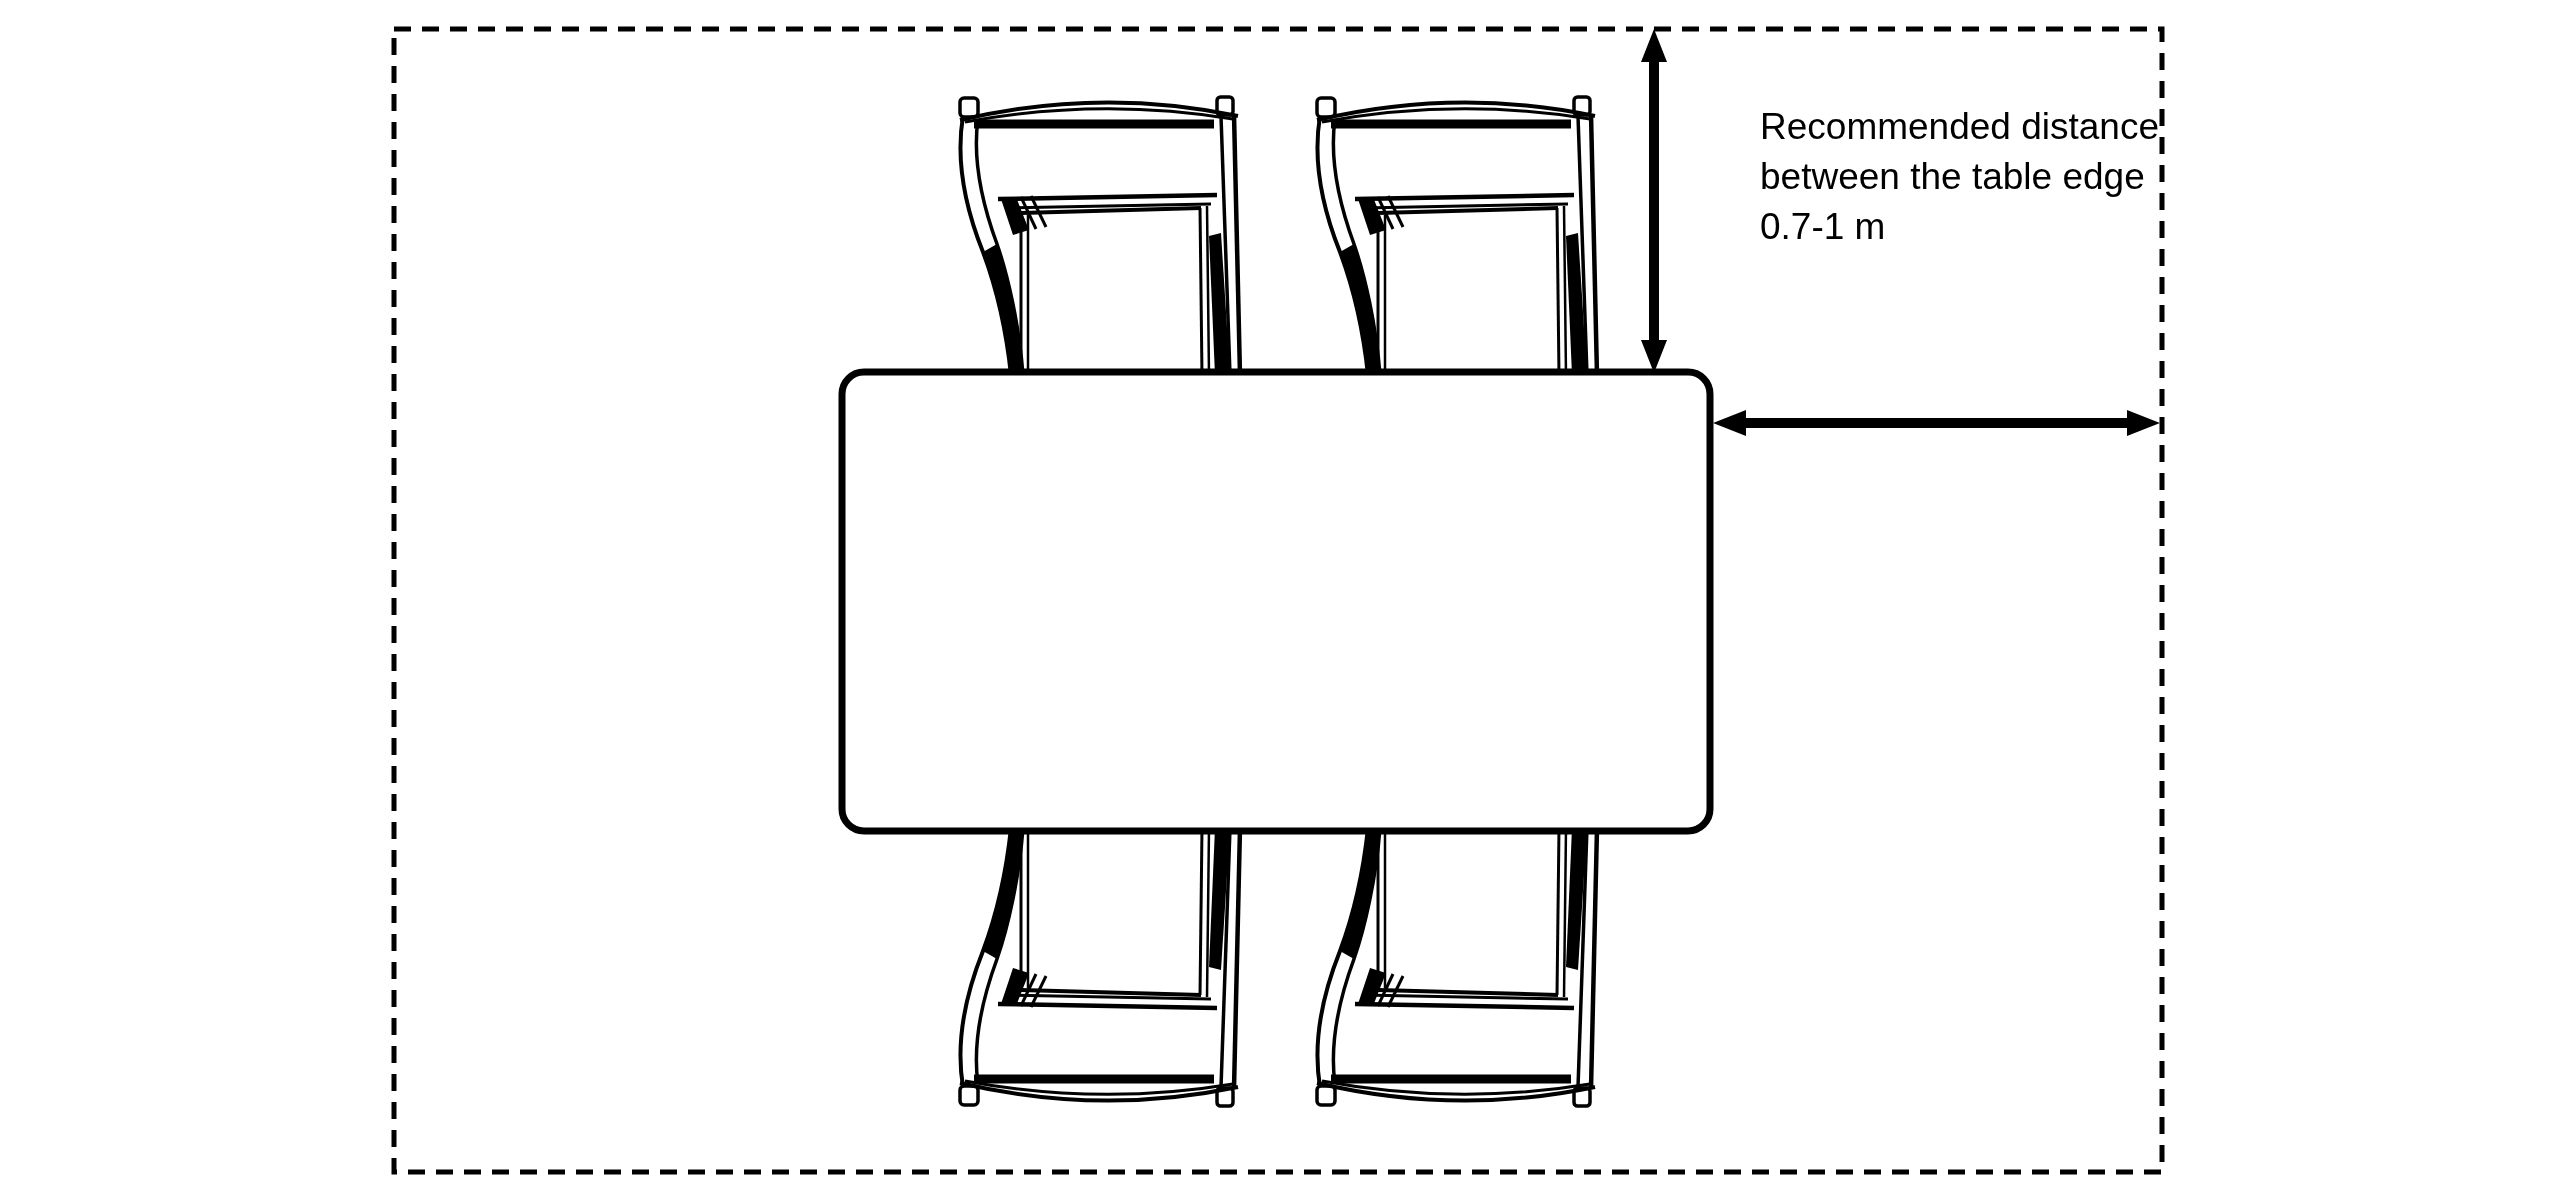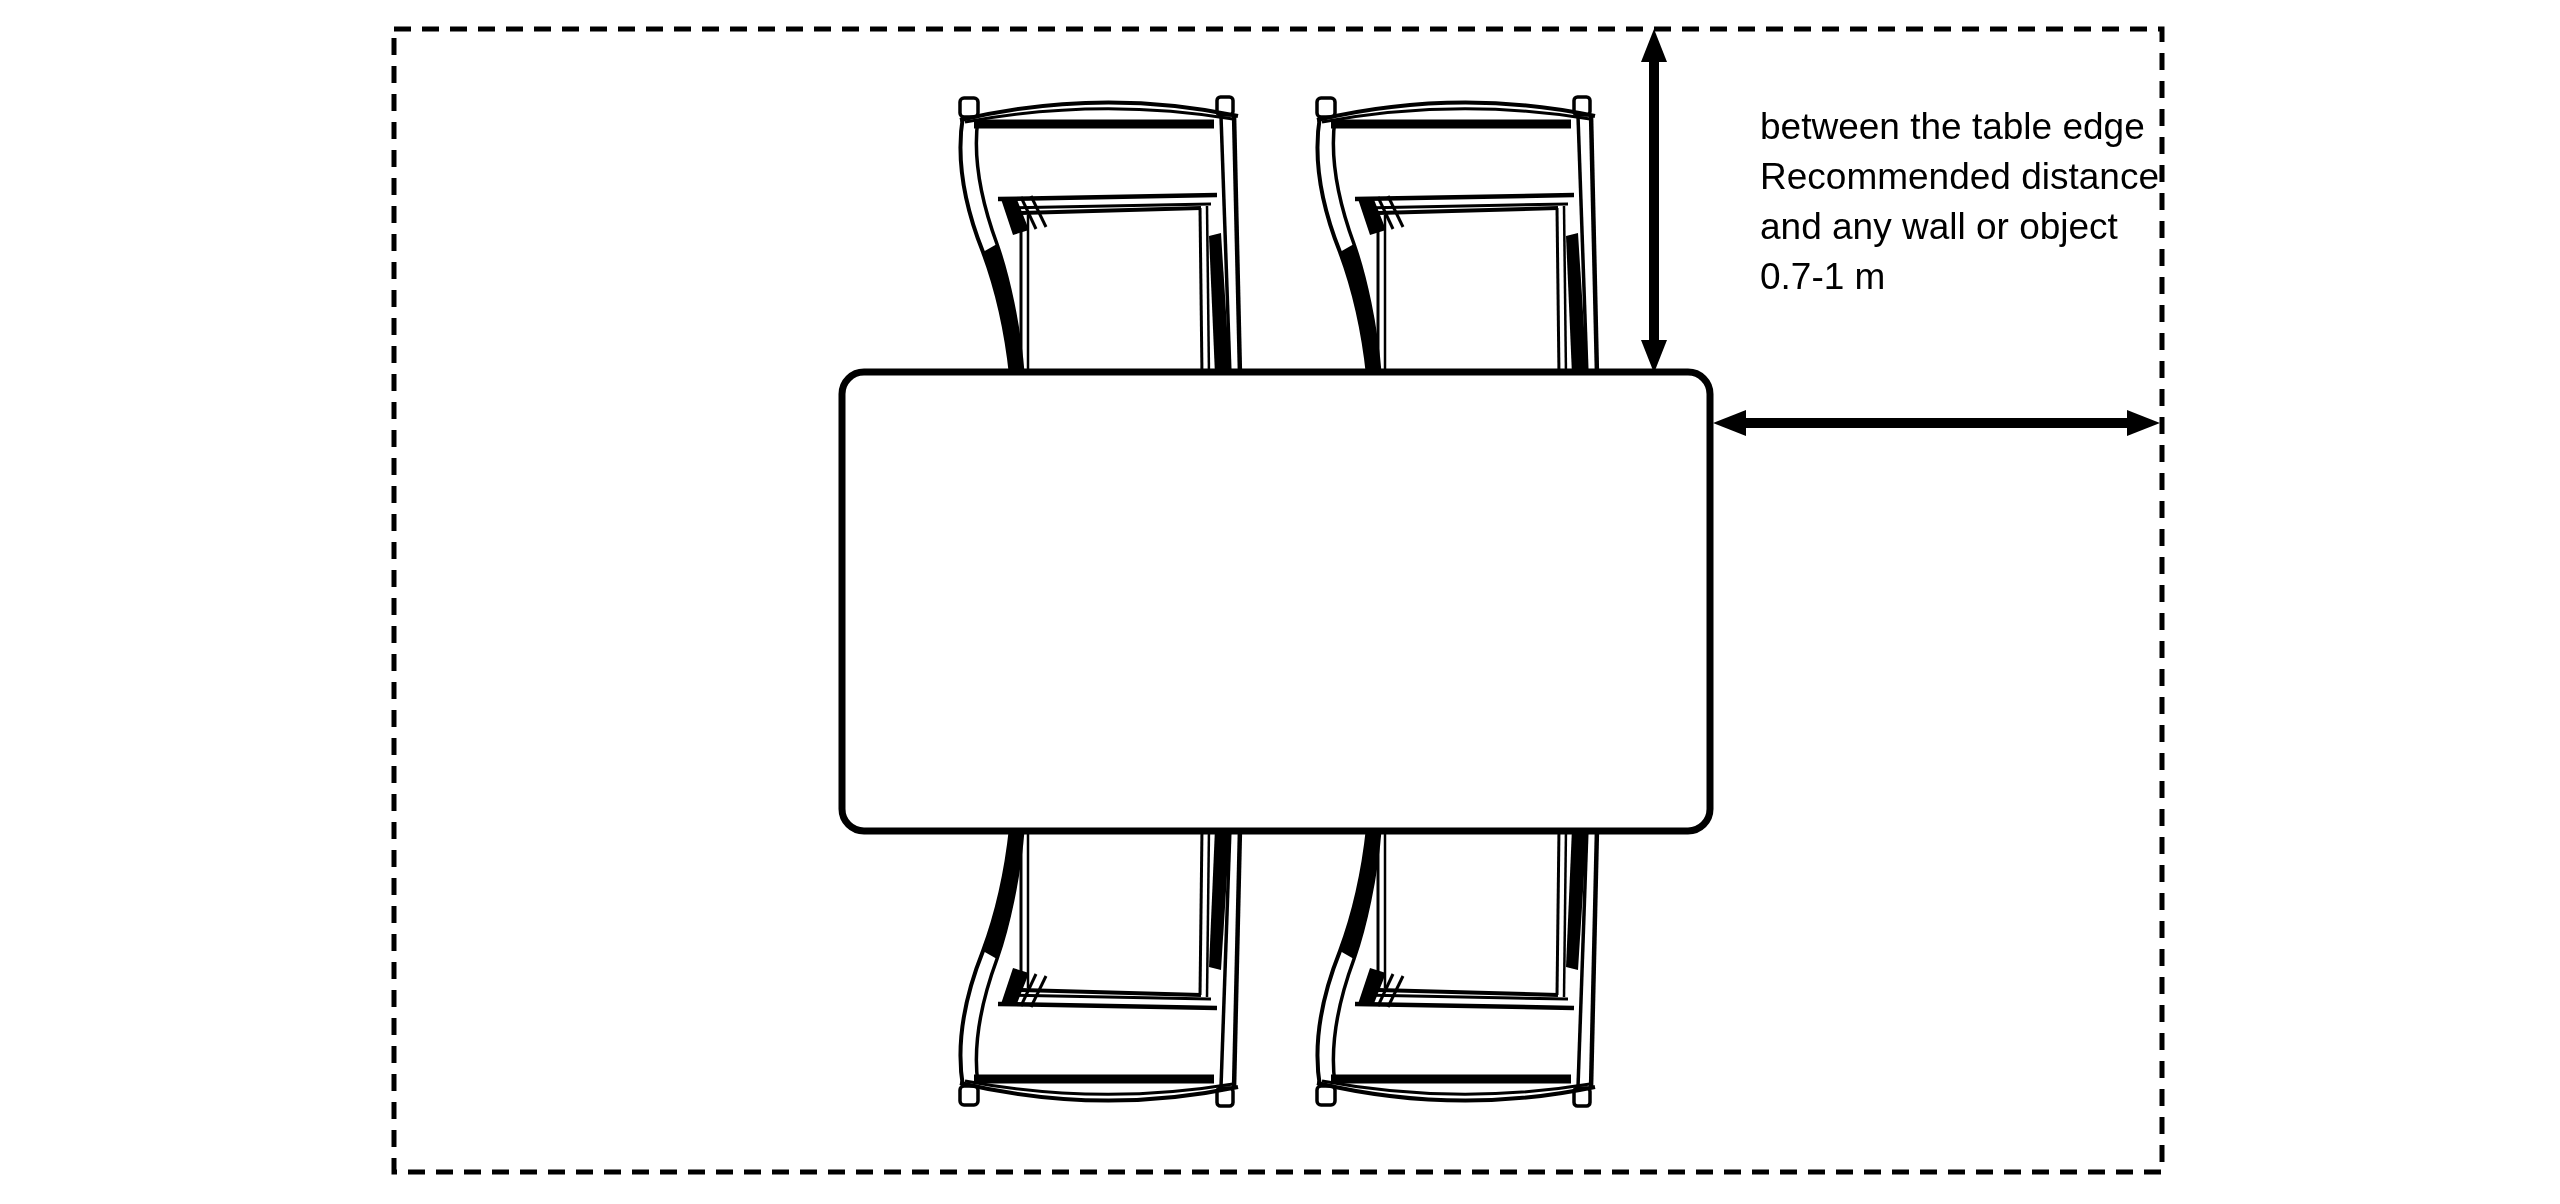"between the table edge" div { order: before "Recommended distance" -> after "Recommended distance" }
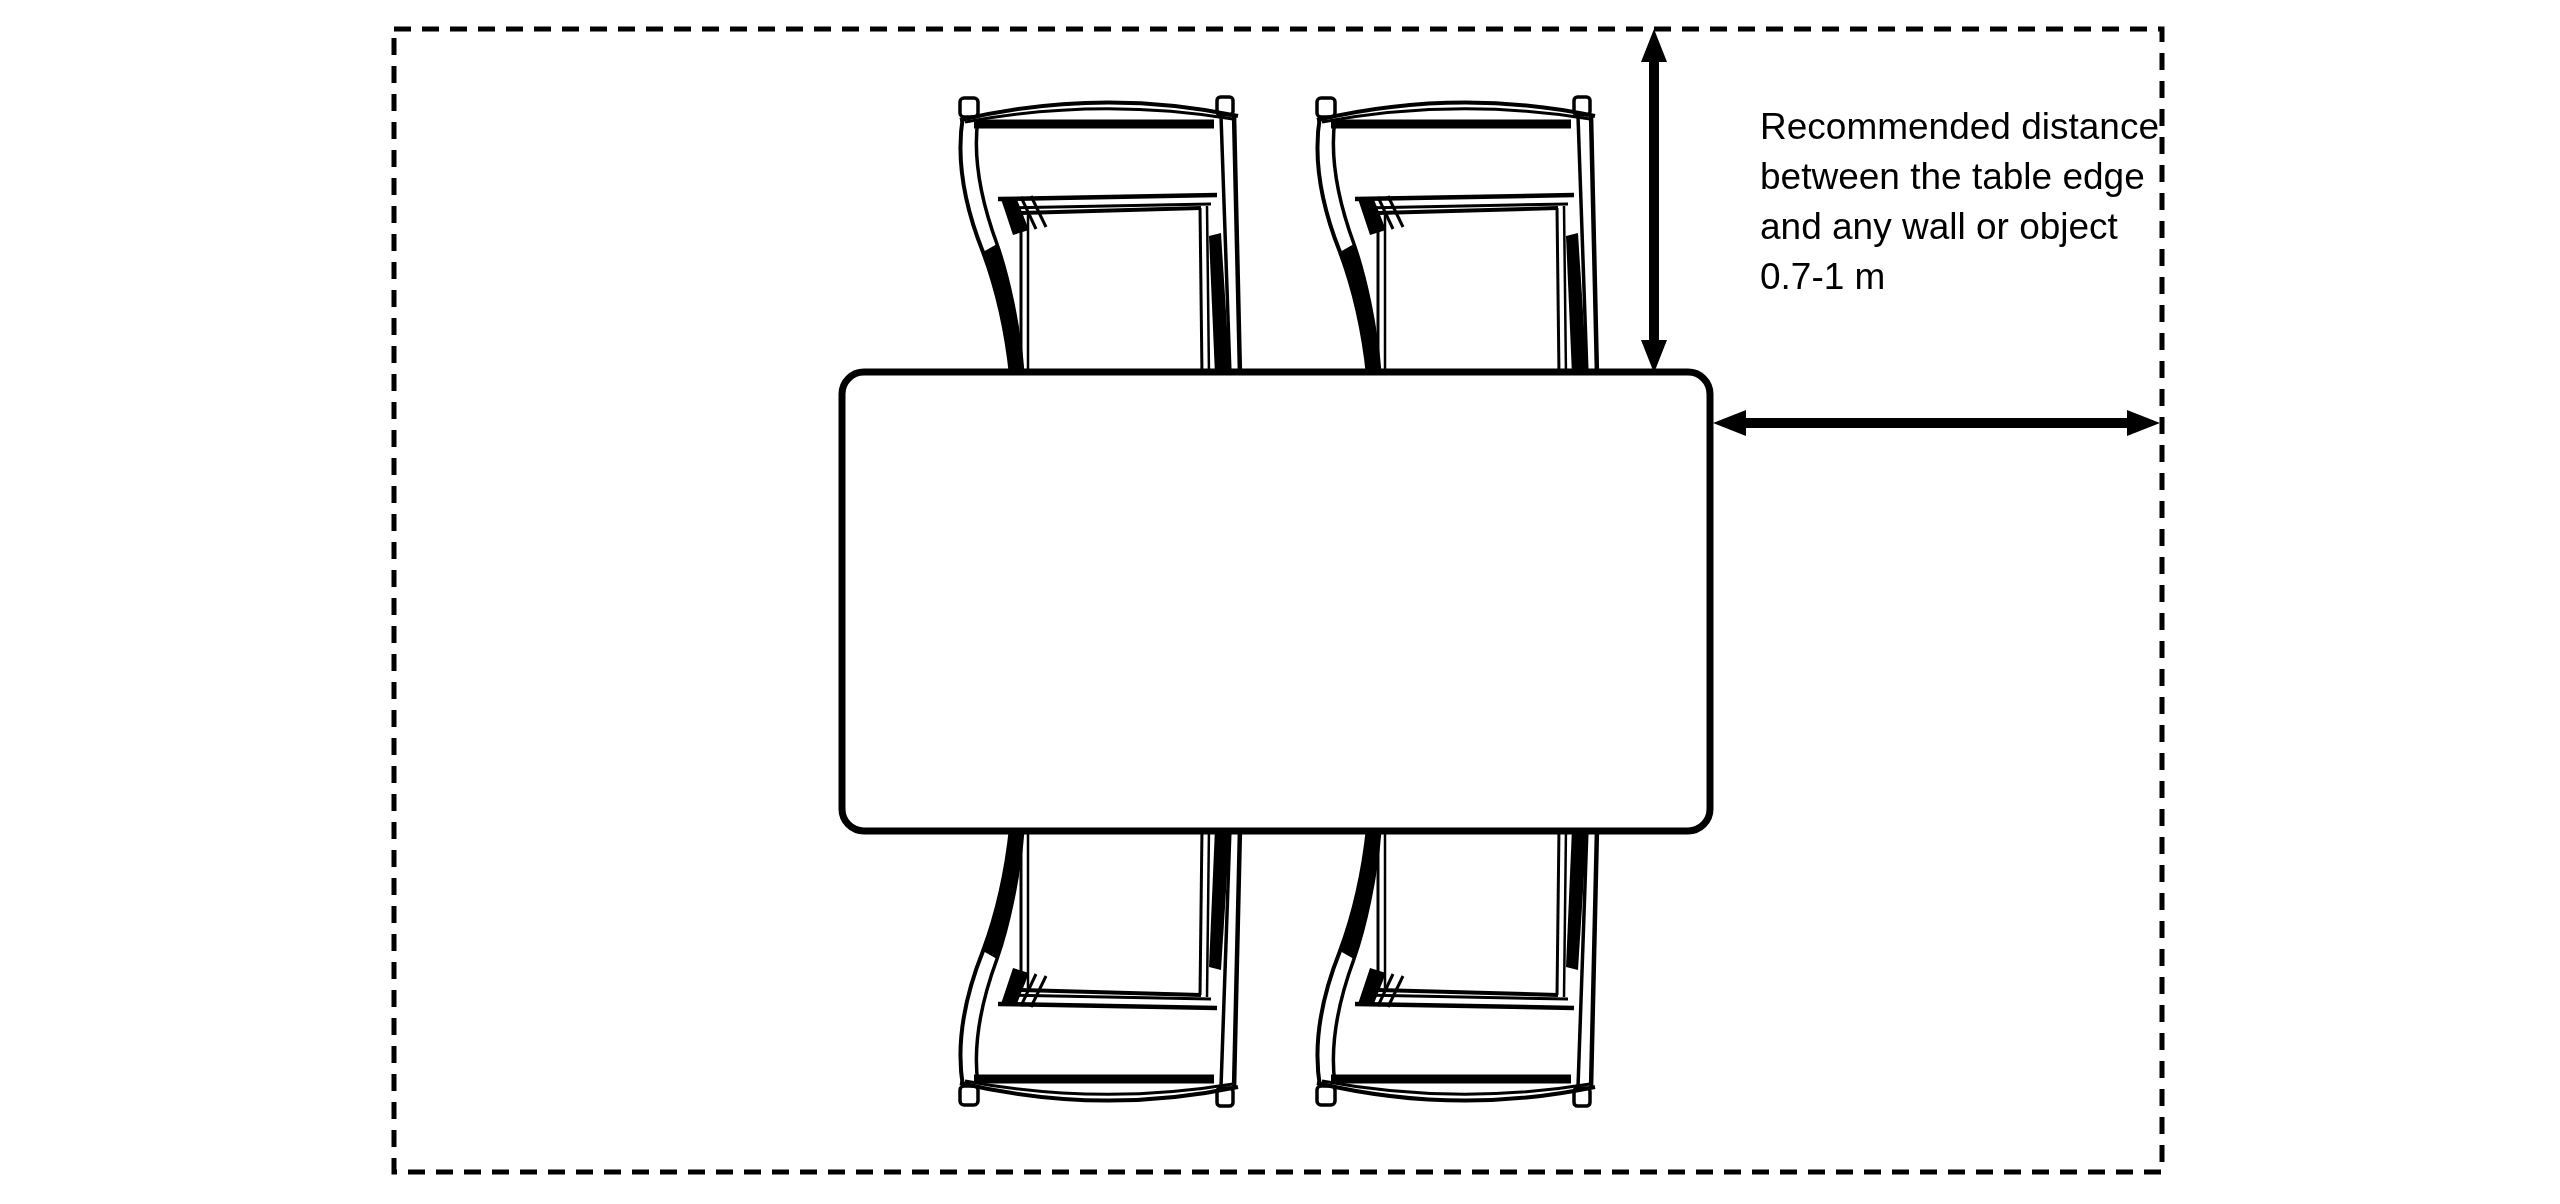"and any wall or object" div { html: <div>and any wall or object</div> -> none }
